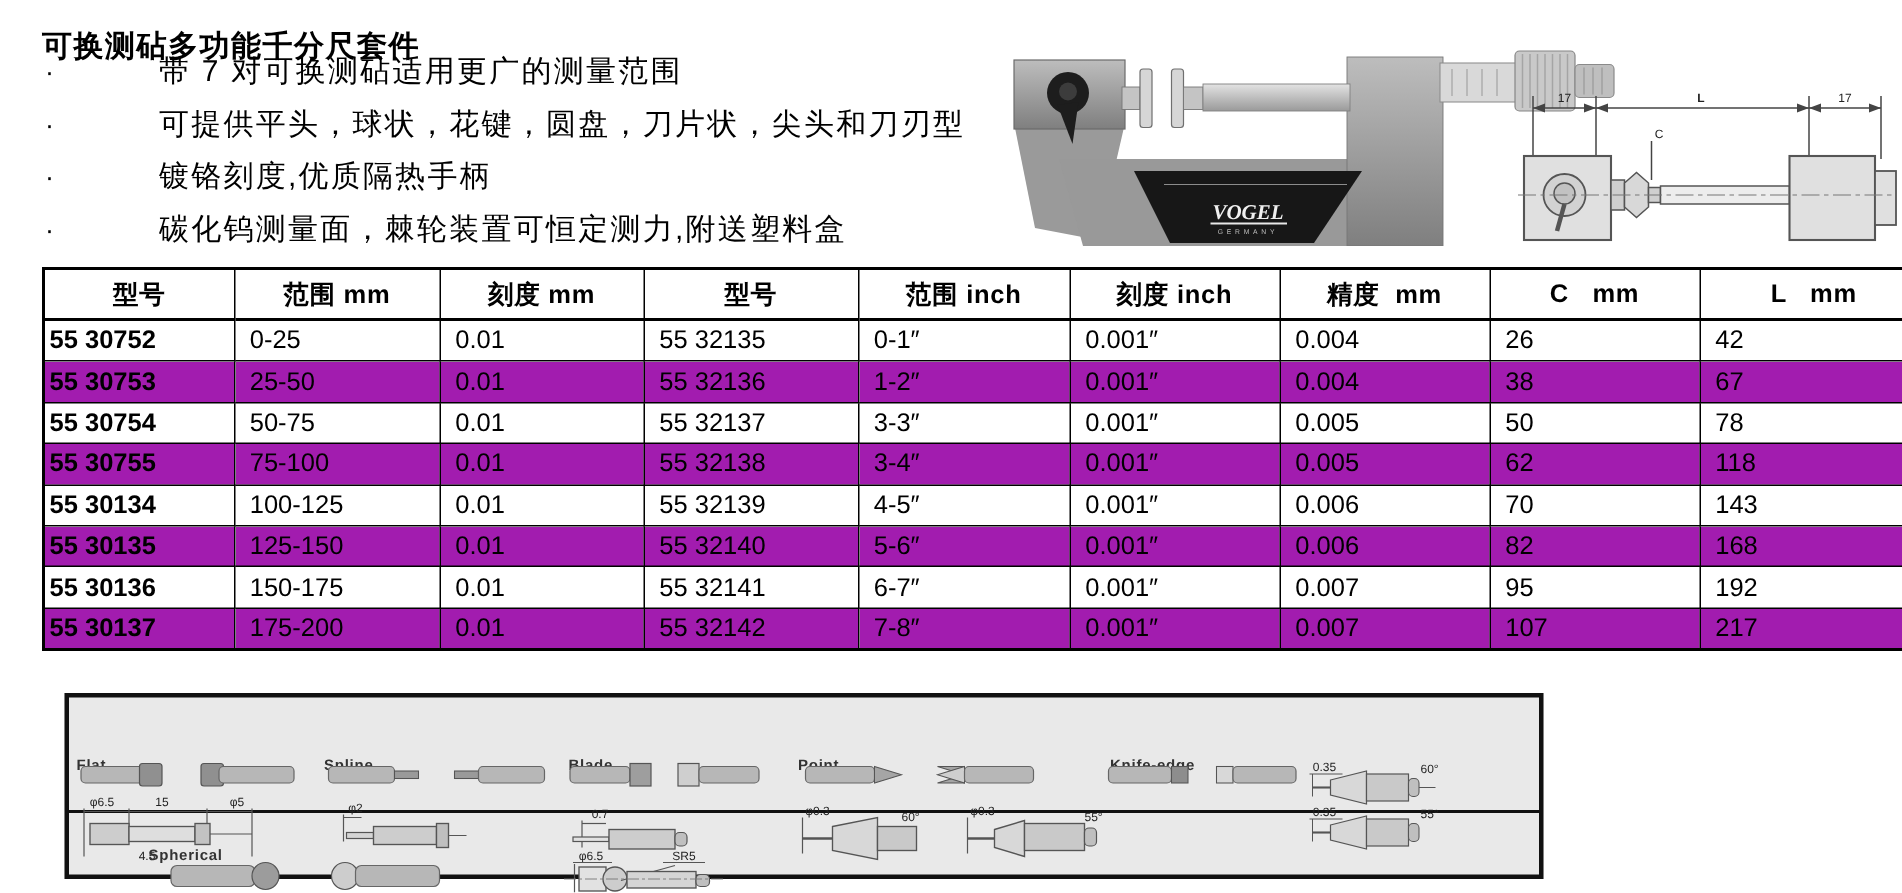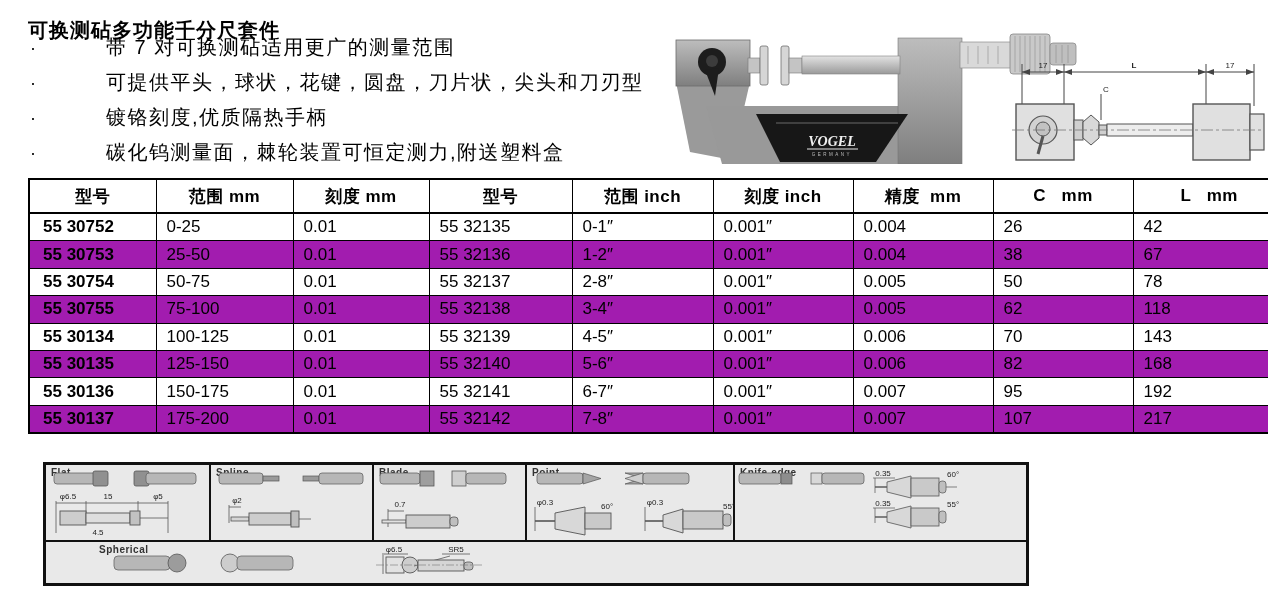"55 30752" .spec-table td.b { padding-left: 13px -> 3px }
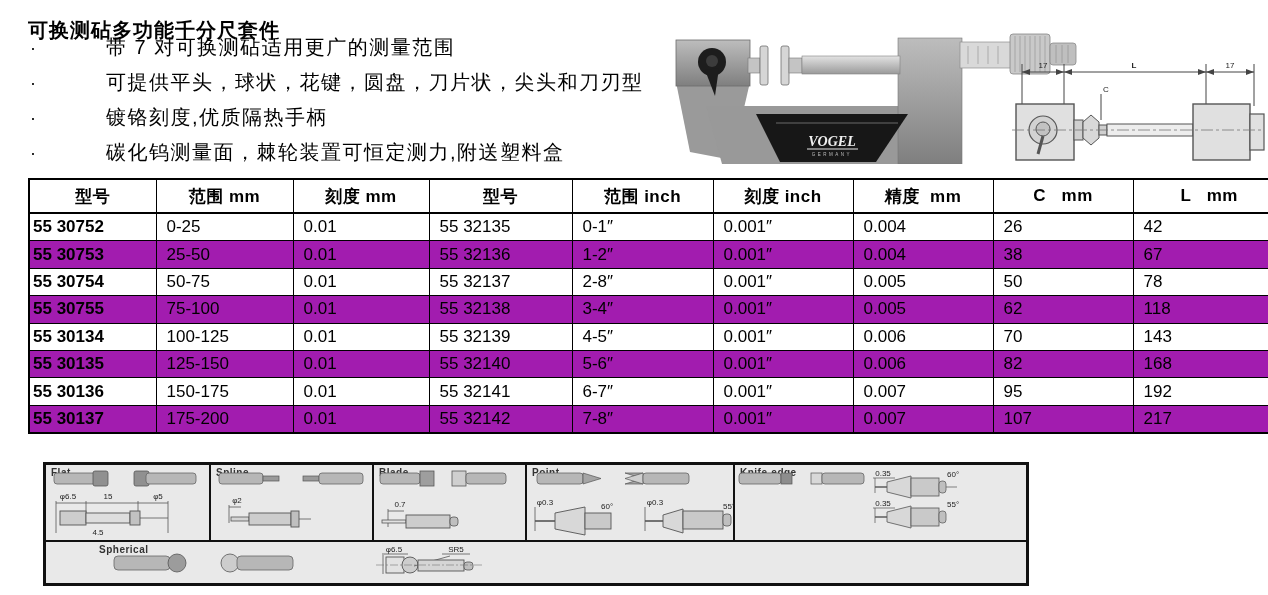"2-8″" td { text: 2-8 -> 3-3 }
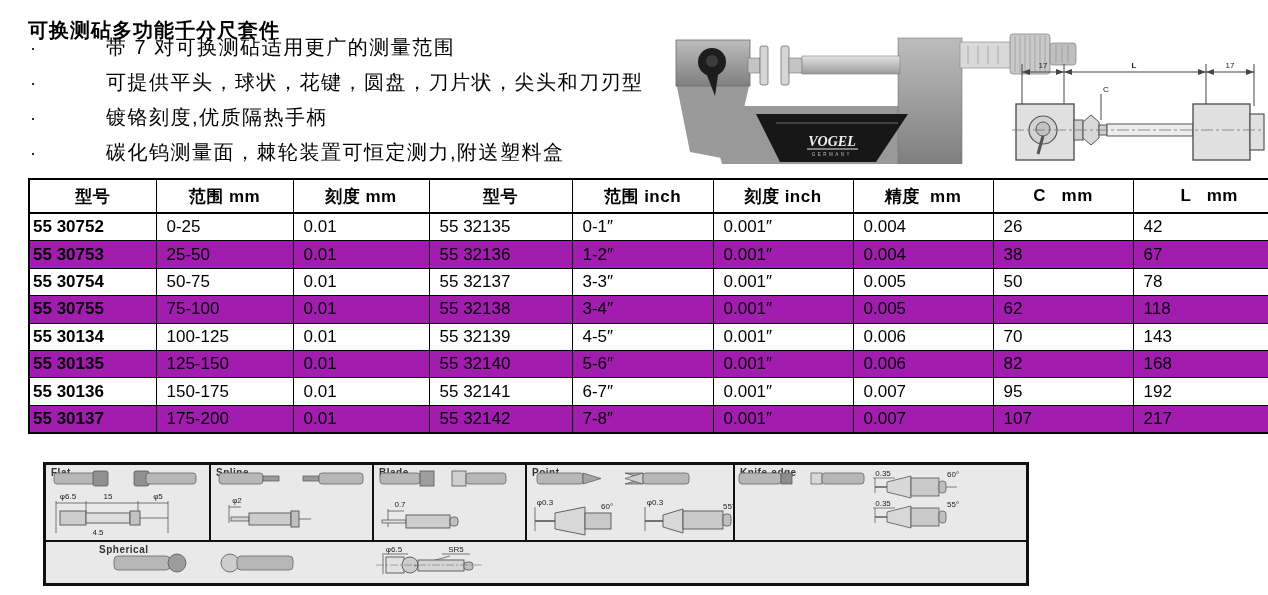"Flat" .prow { align-items: none -> center }
